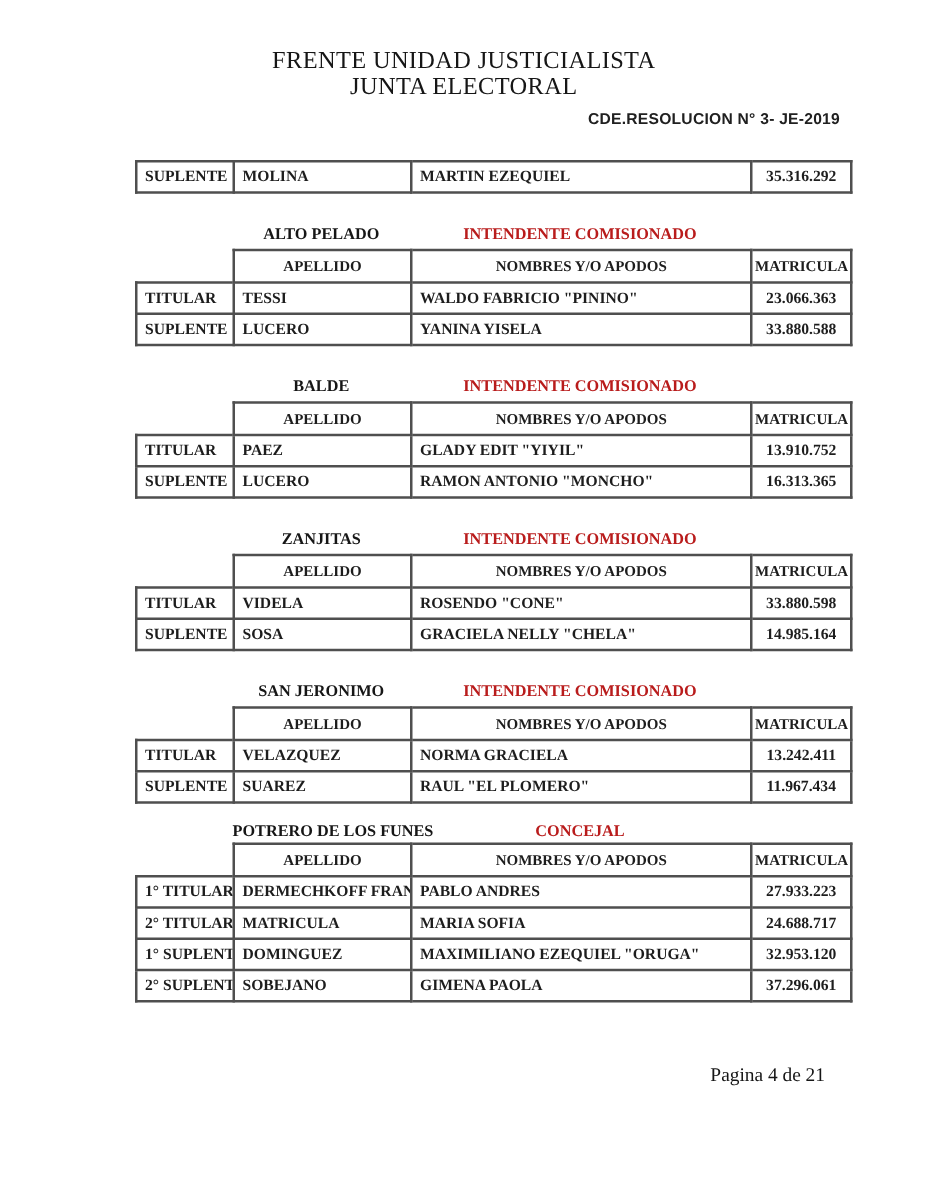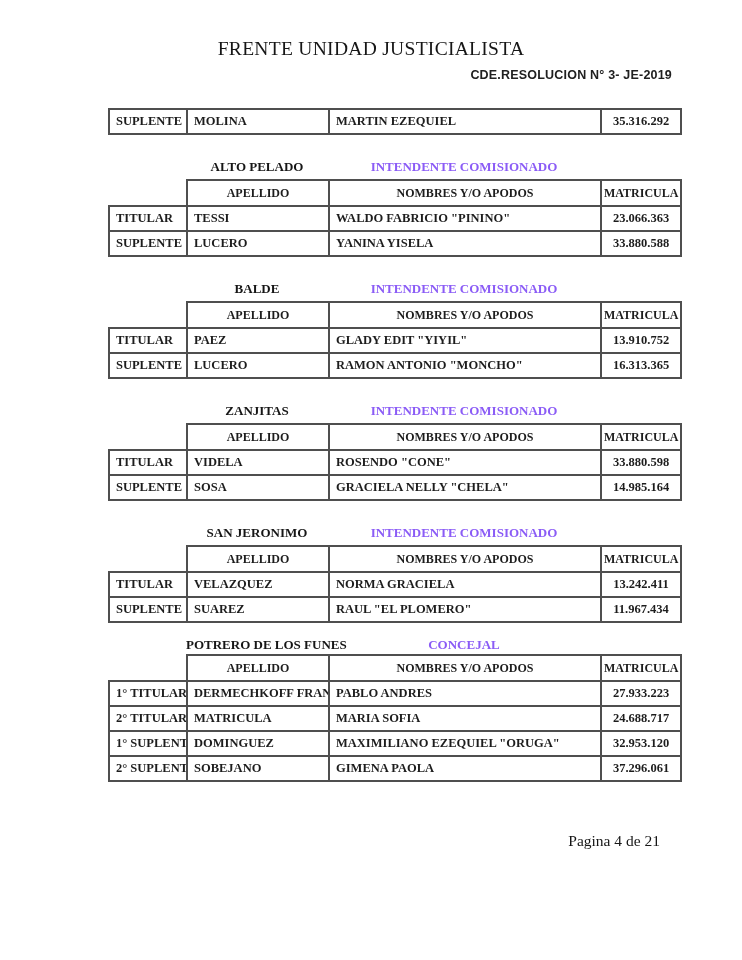"JUNTA ELECTORAL" div.doc-title { html: none -> <div>JUNTA ELECTORAL</div> }
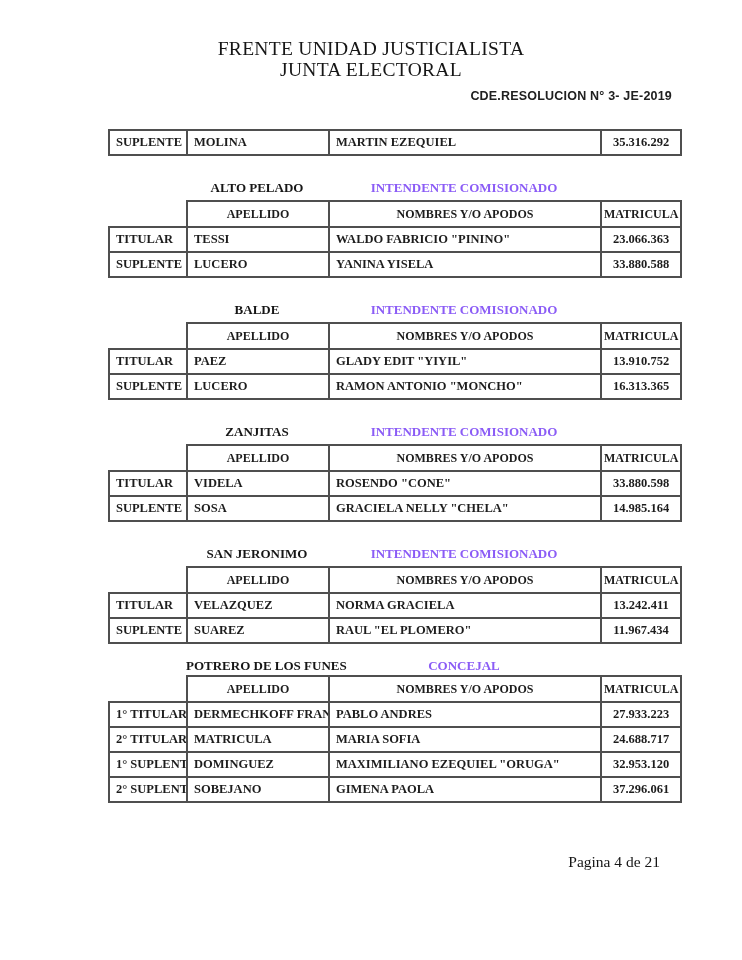"INTENDENTE COMISIONADO" .section-titles .office { color: #8b5cf6 -> #b91c1c }
